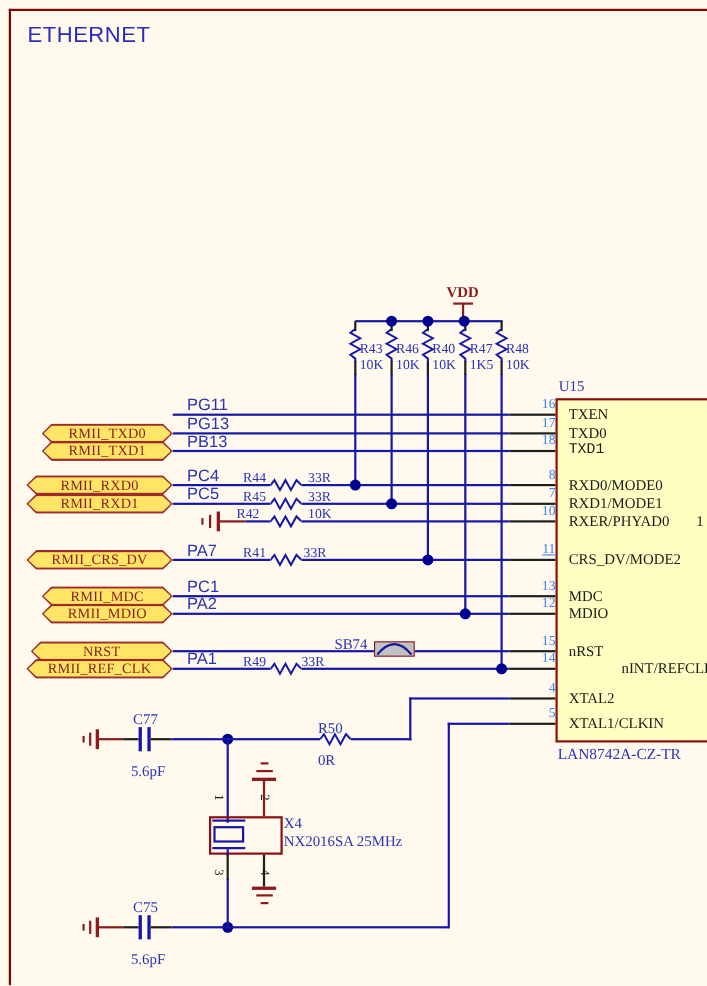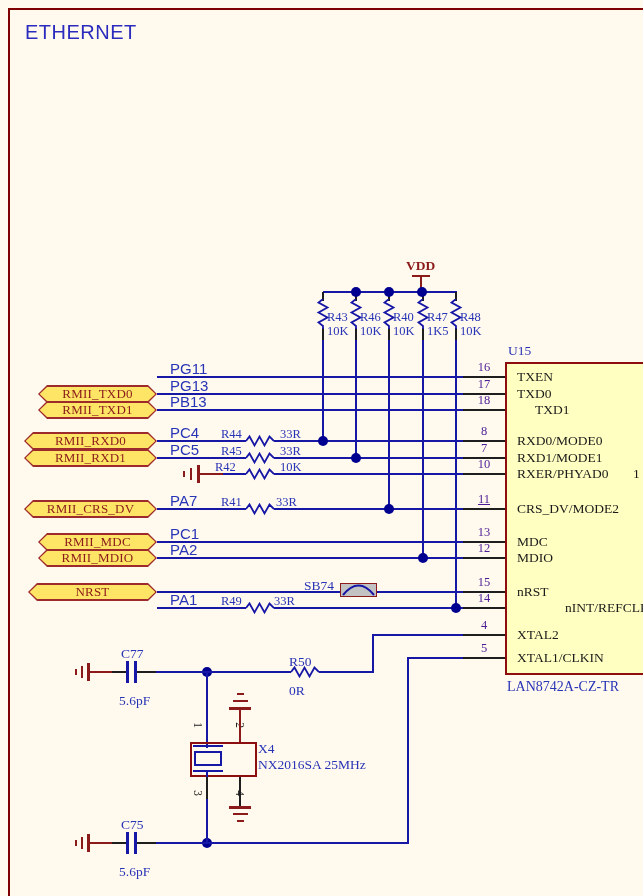"16" .pnum { color: #4c1d95 -> #3b82f6; text-align: center -> right }
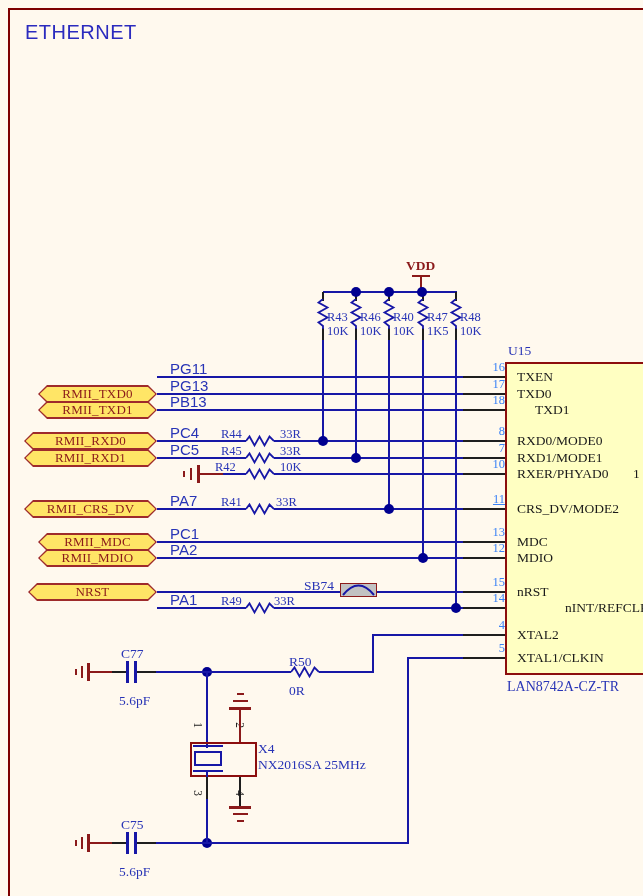"TXD1" div.pname { font-family: none -> Liberation Mono, monospace; left: 535px -> 517px }
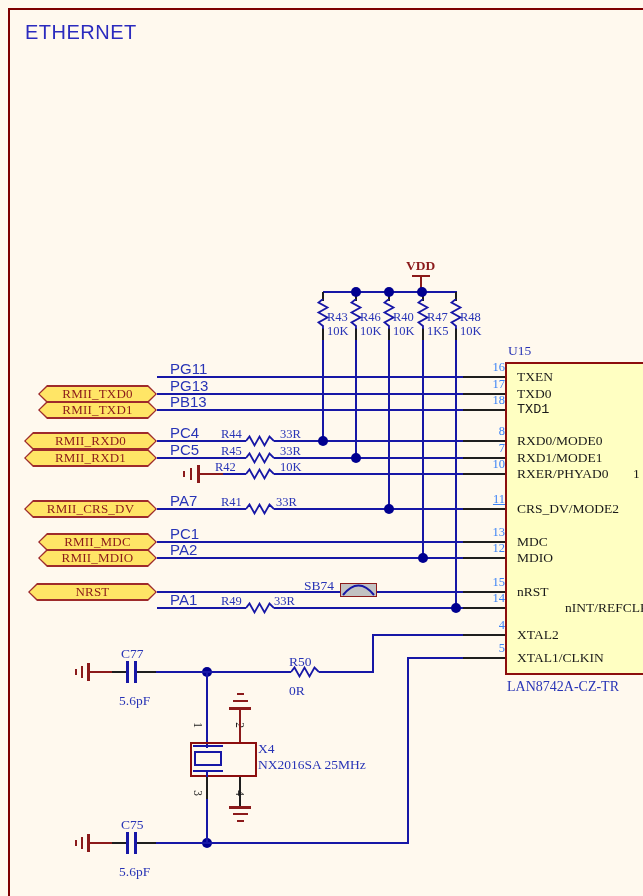"RMII_REF_CLK" div.flag { html: none -> <div> <span>RMII_REF_CLK</span> </div> }
